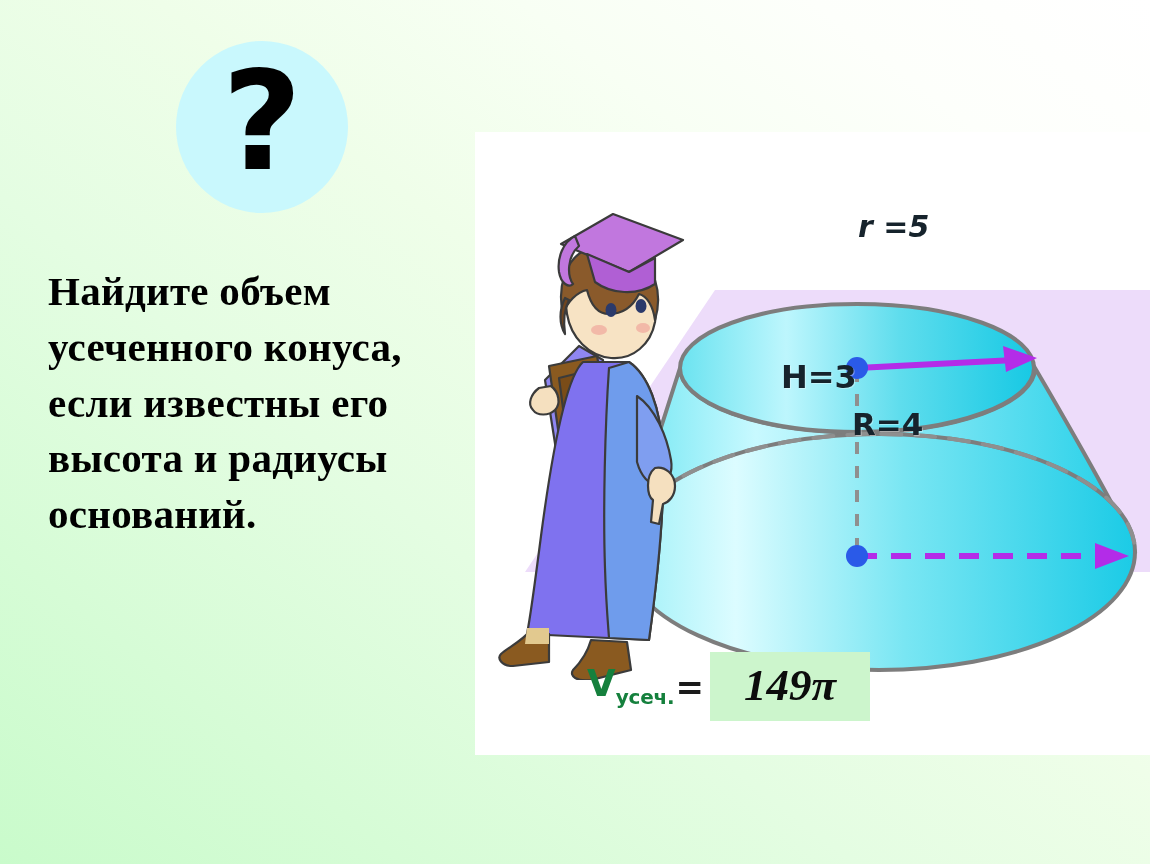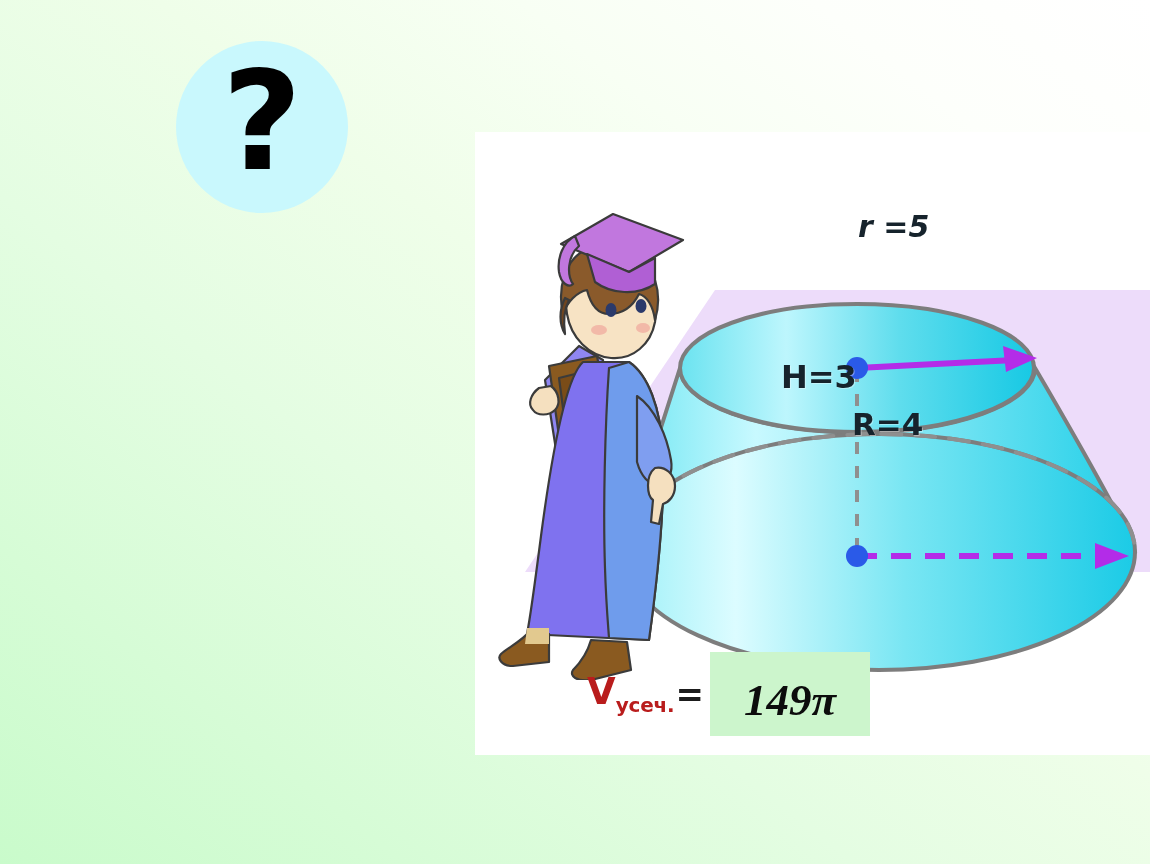"Найдите объем усеченного конуса, если" div { html: none -> <div>Найдите объем усеченного конуса, если известны его высота и радиусы оснований.</div> }
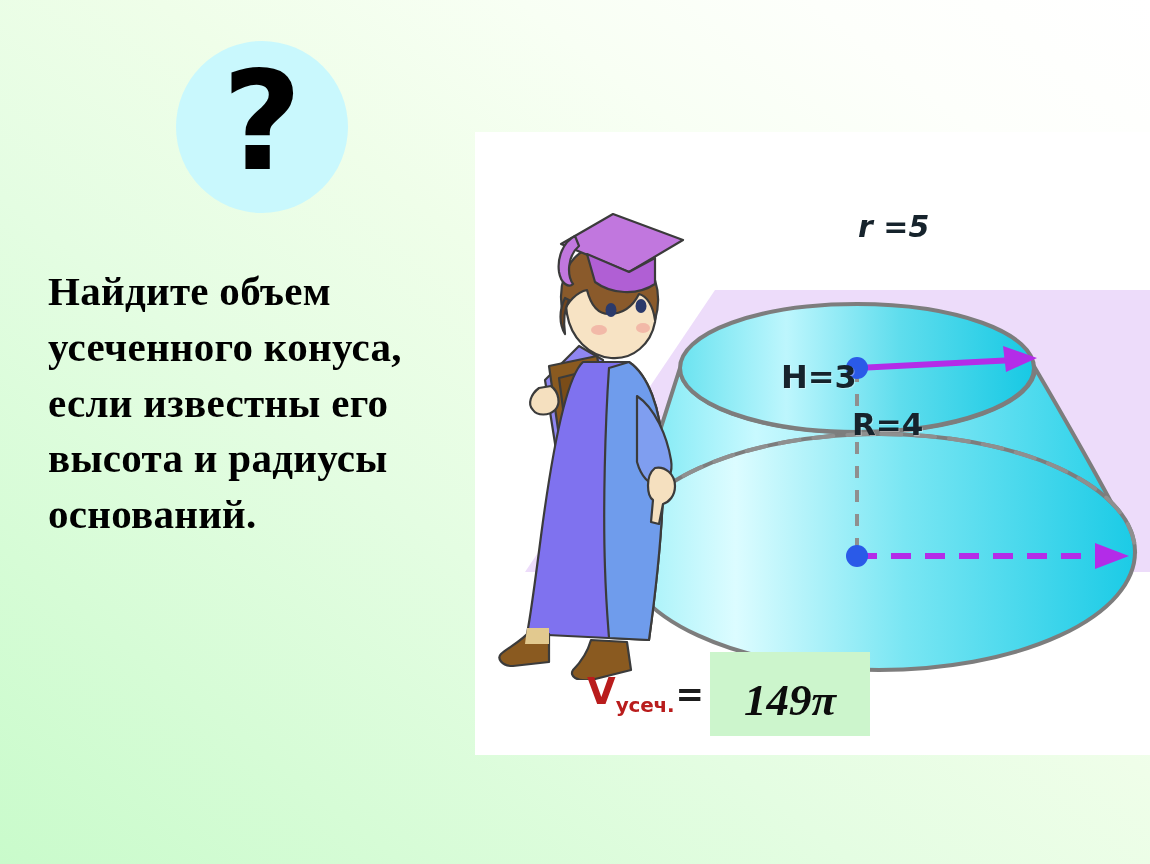"Vусеч." #v-symbol { color: #b91c1c -> #15803d }
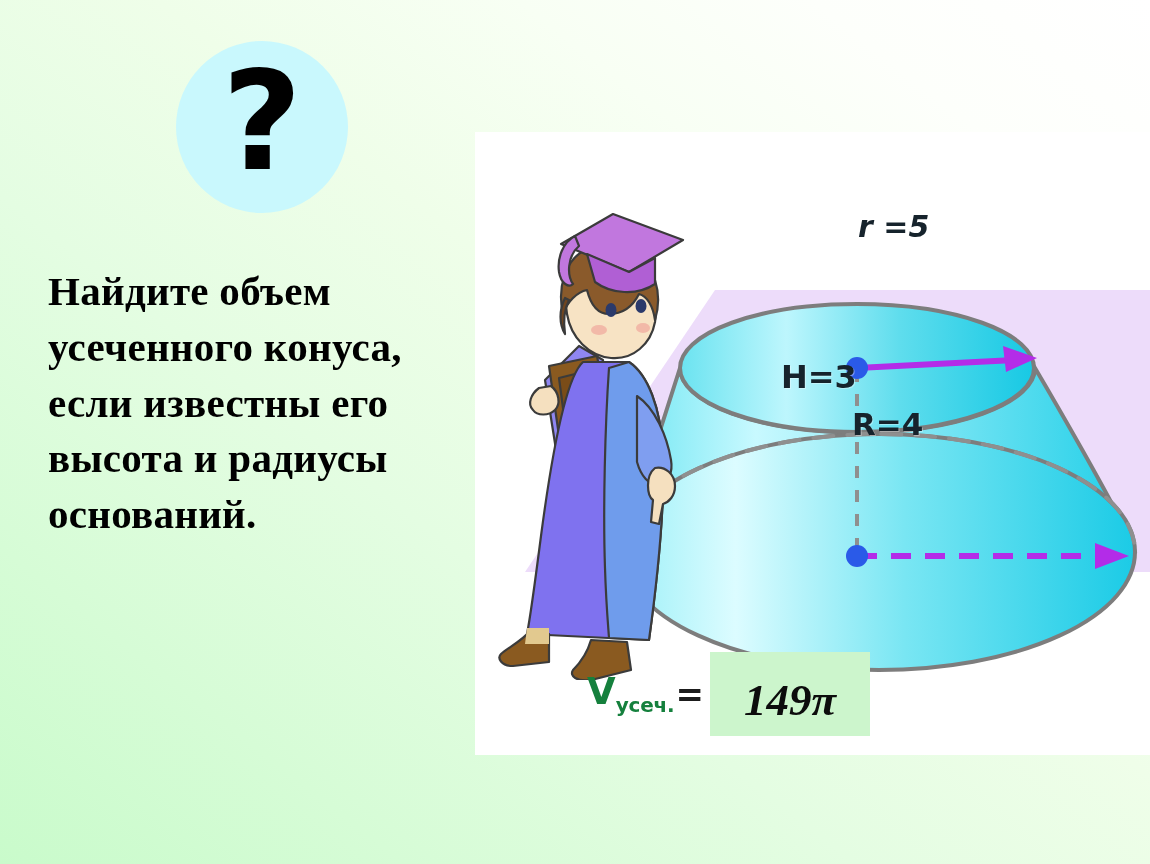"149π" #answer-box { padding: 26px 34px 13px 34px -> 11px 34px 13px 34px }
